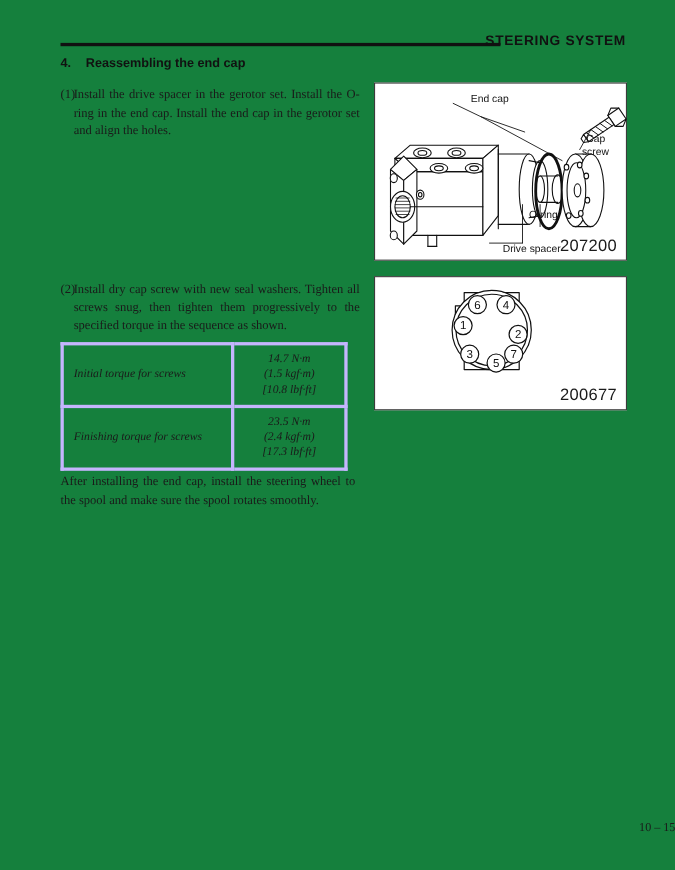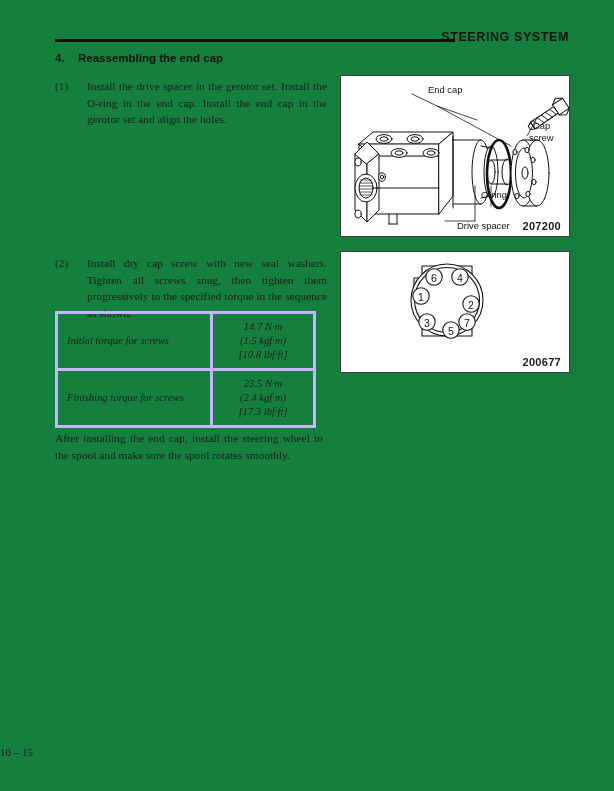"Install the drive spacer in" .para .ptext { margin-left: 32px -> 12px }
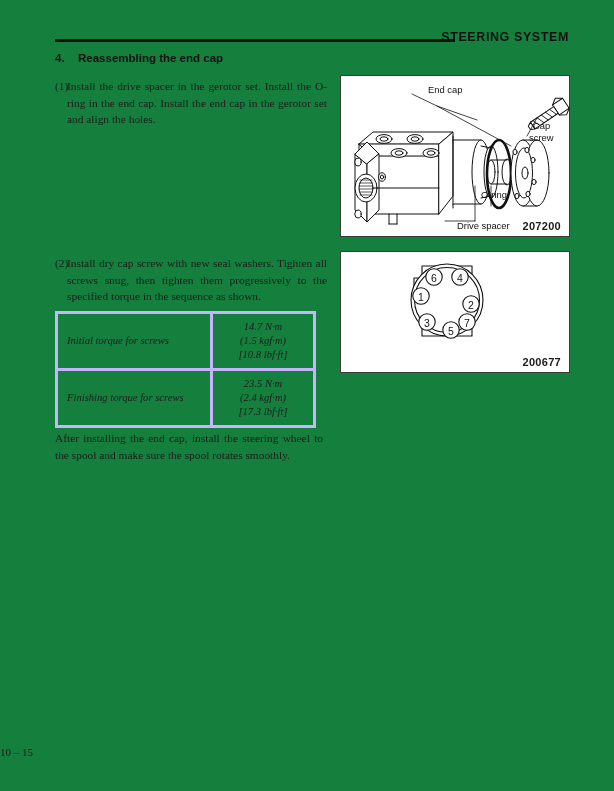"207200" .fig-id { font-size: 11px -> 15px; font-weight: bold -> normal }
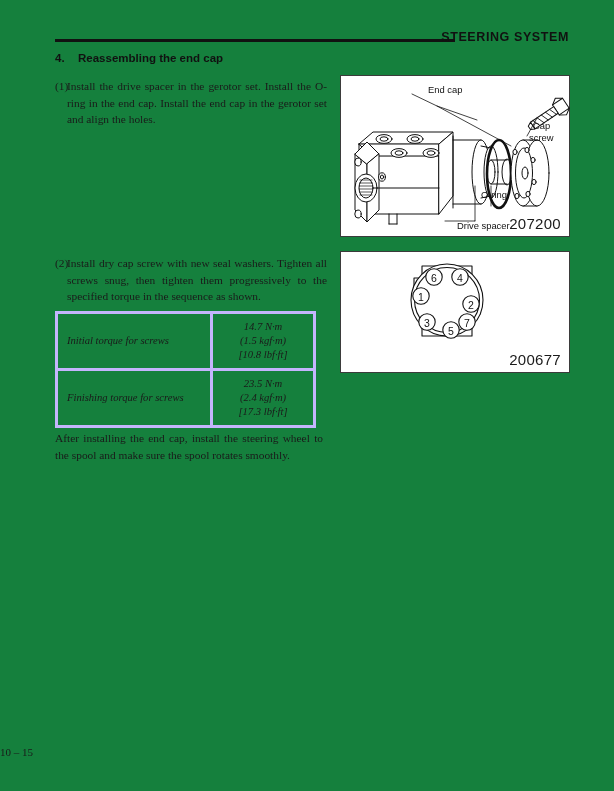"10 – 15" .page-num { text-align: left -> right }
